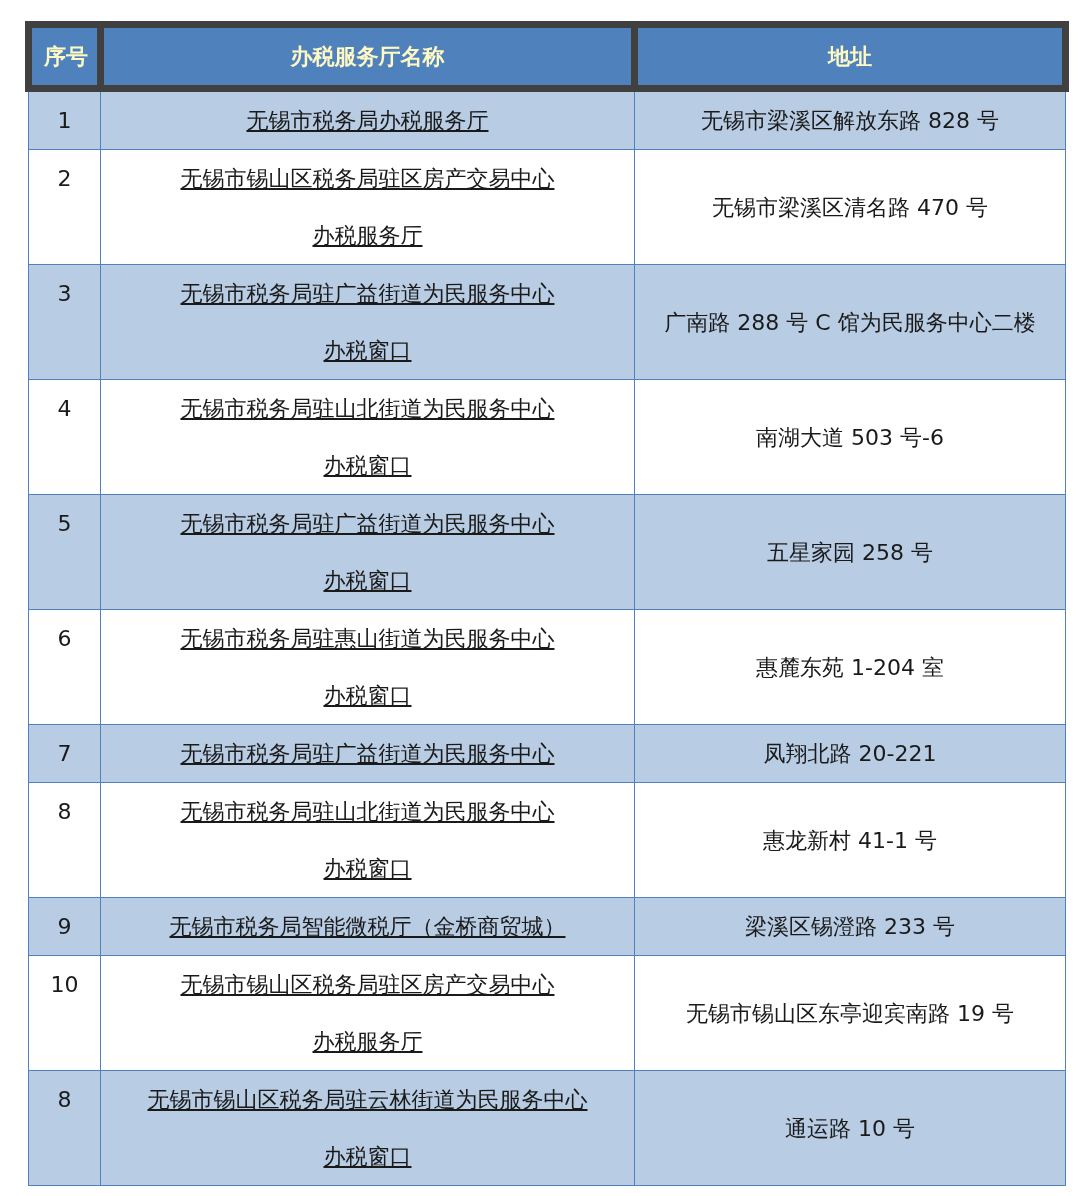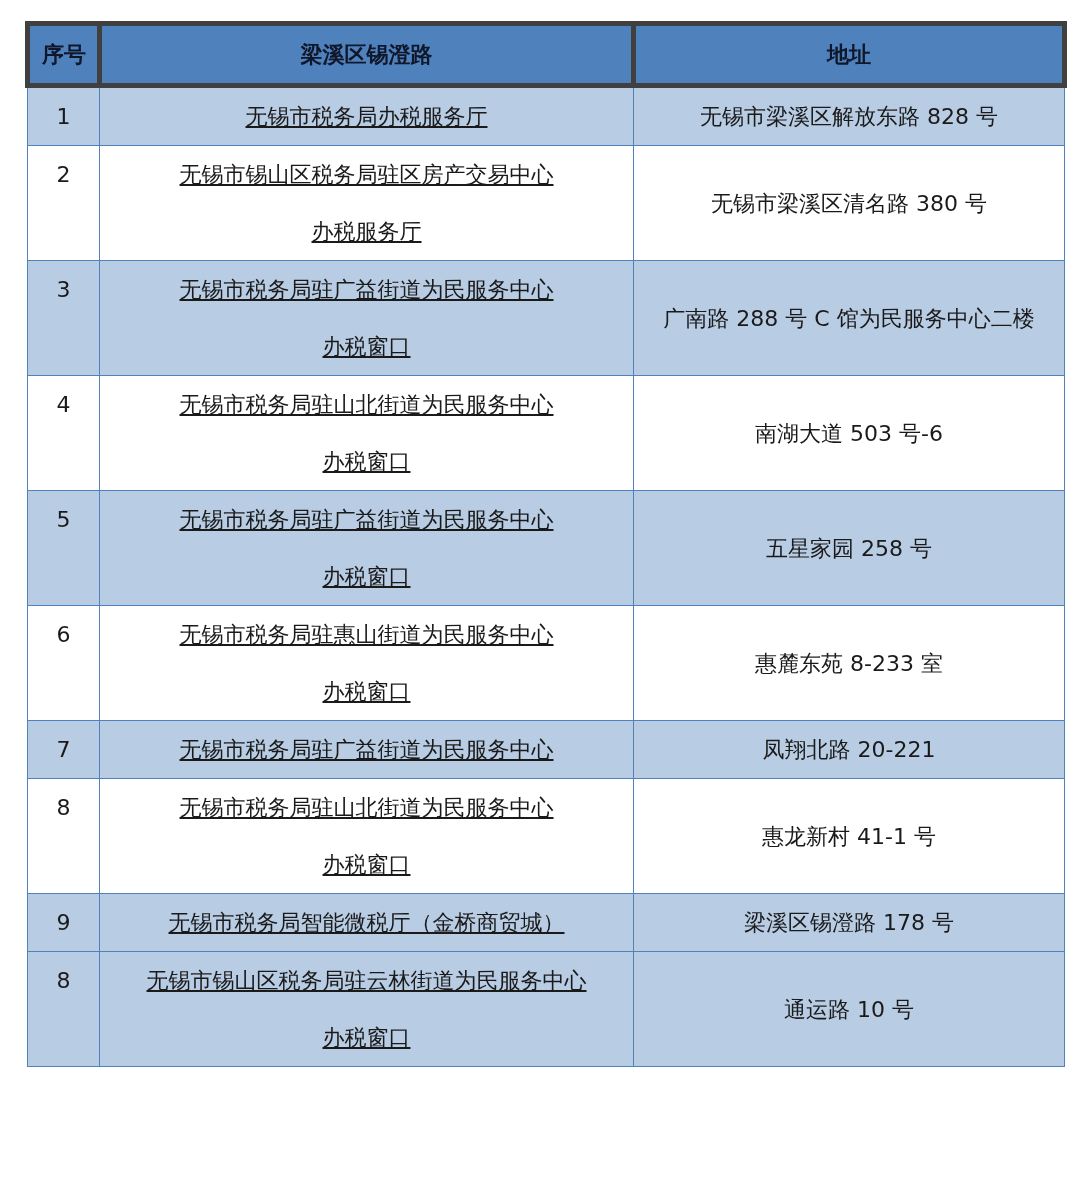"序号" thead th { border: 5px solid #404040 -> 7px solid #404040; color: #0f172a -> #fef9c3 }
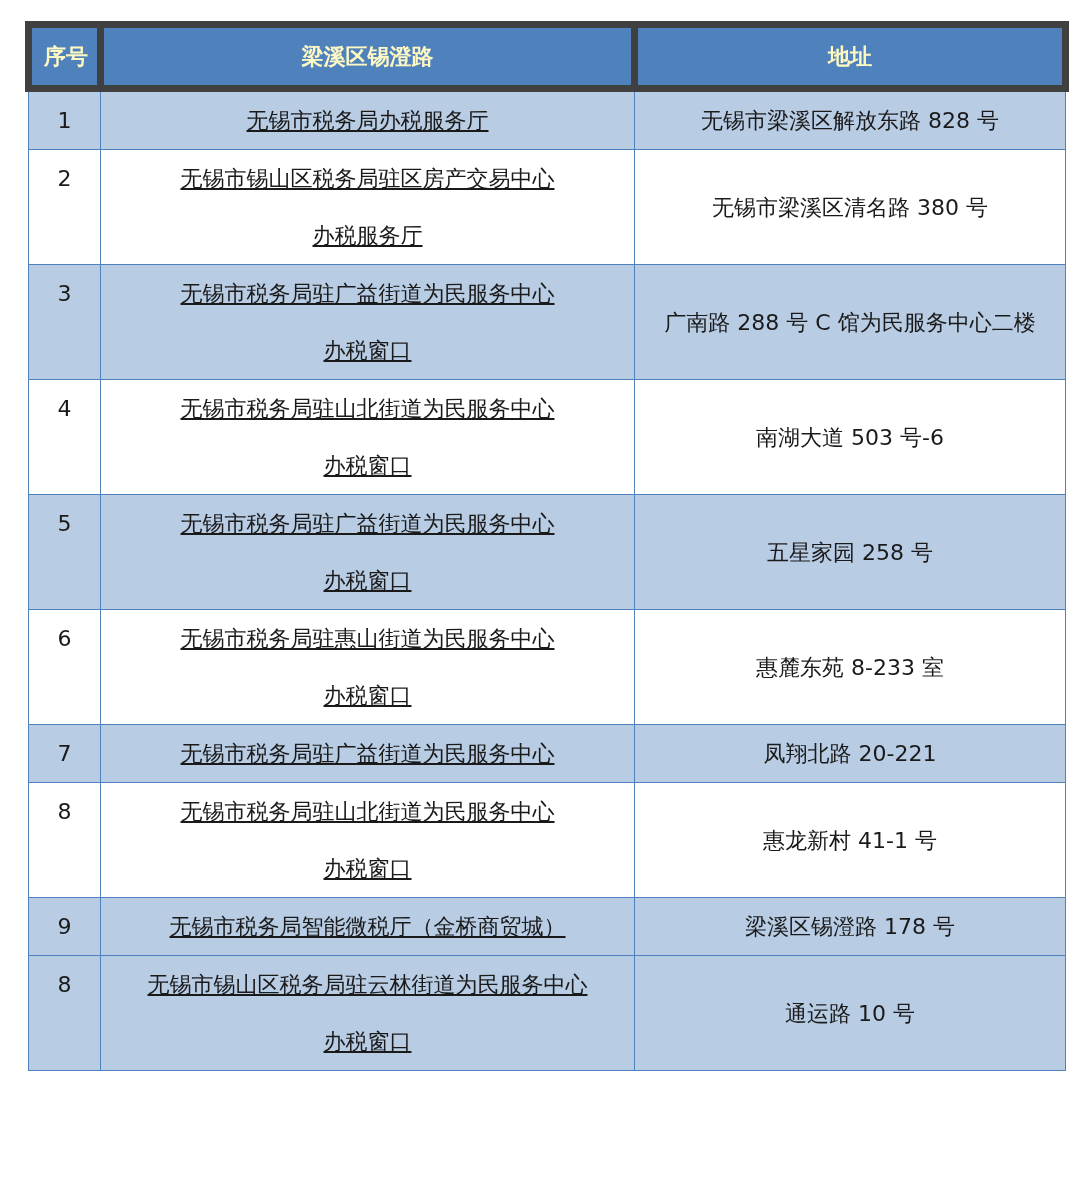"梁溪区锡澄路" th { text: 梁溪区锡澄路 -> 办税服务厅名称 }
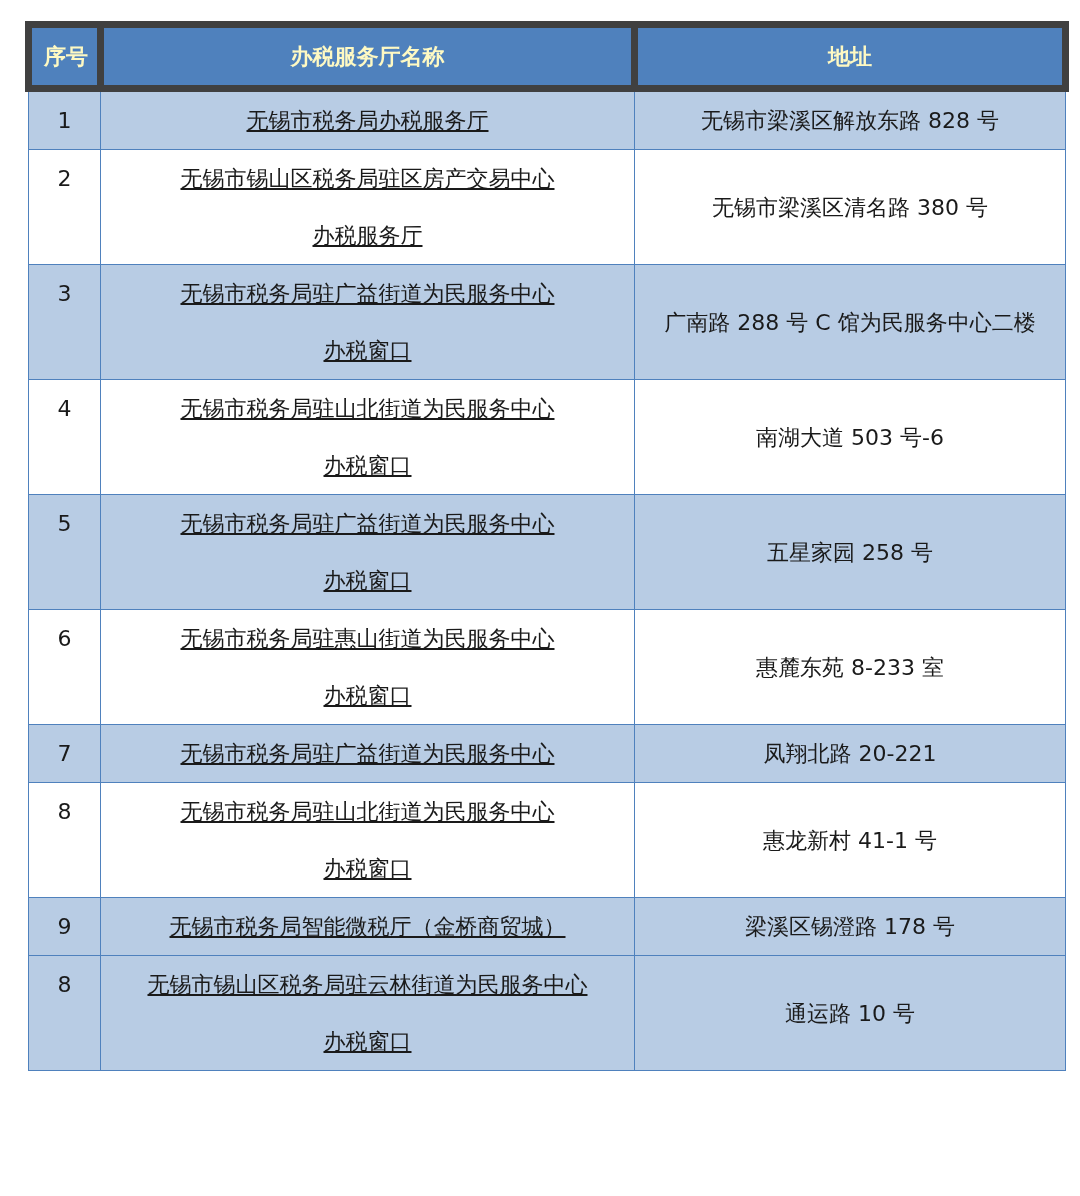"无锡市梁溪区清名路 380 号" td { text: 380 -> 470 }
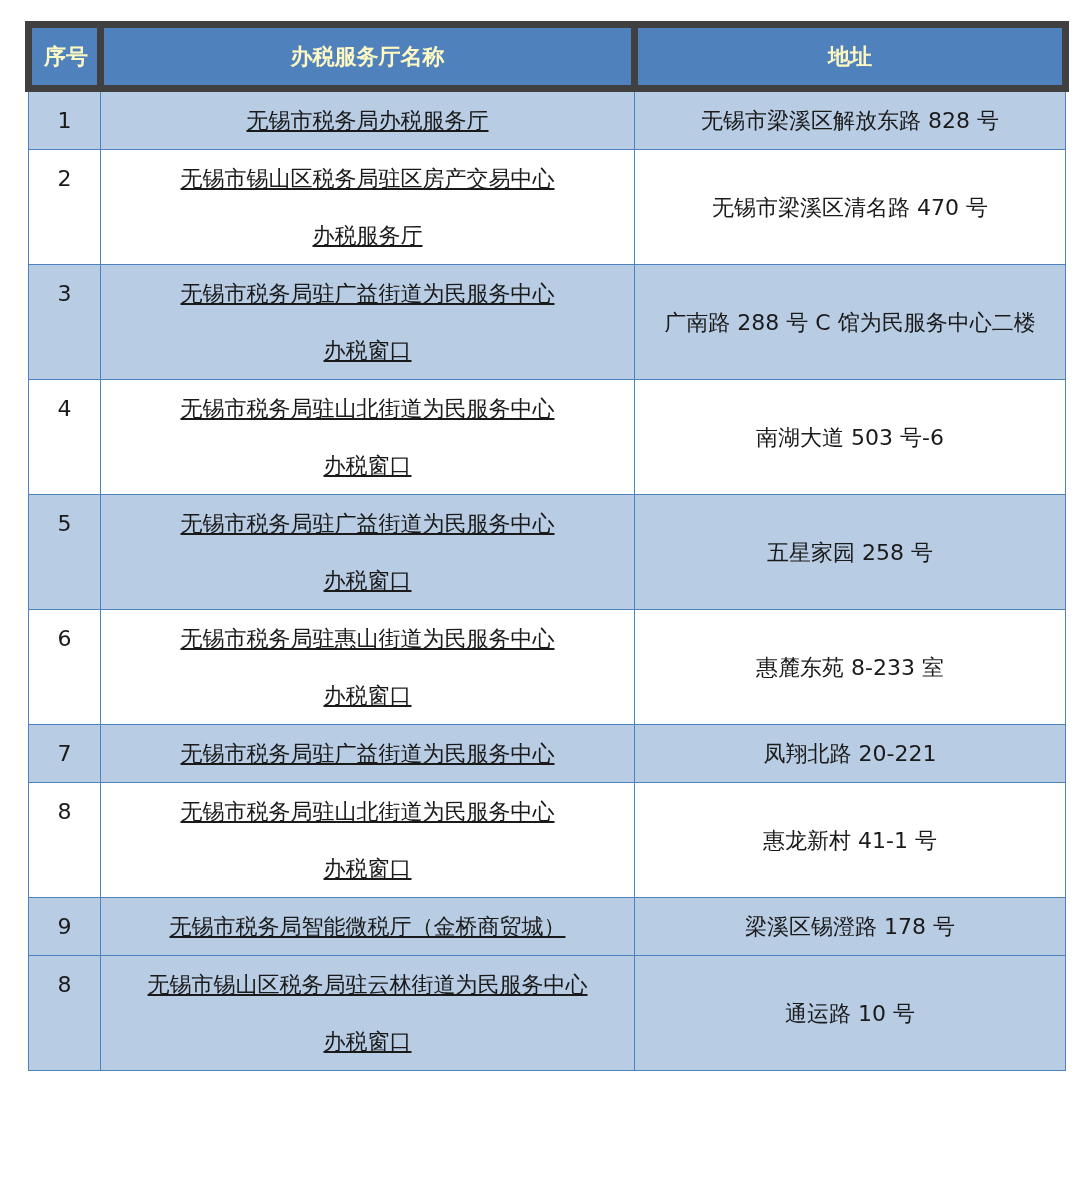"惠麓东苑 8-233 室" td { text: 8-233 -> 1-204 }
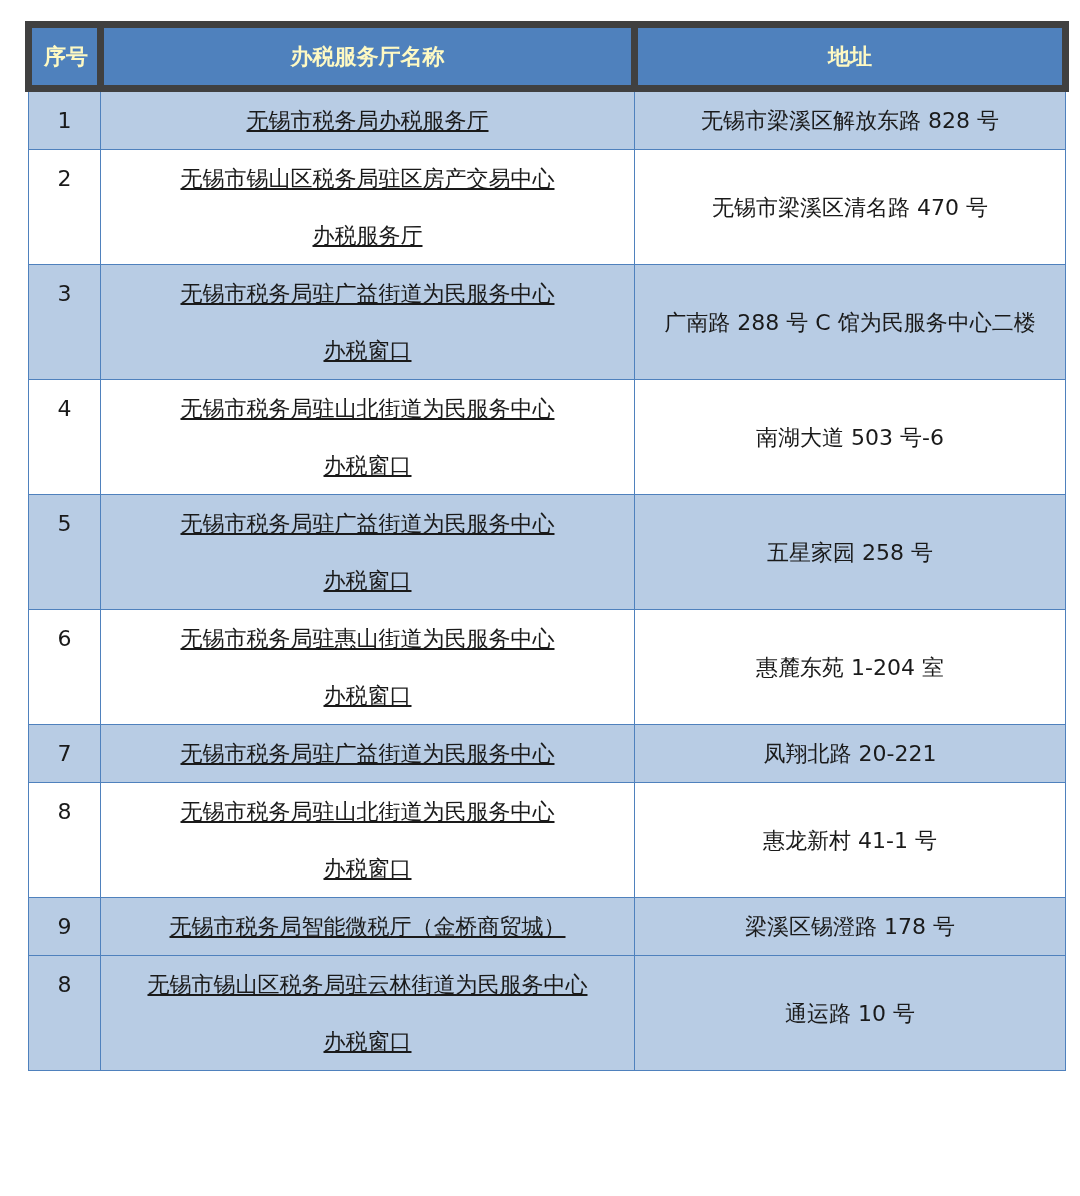"梁溪区锡澄路 178 号" td { text: 178 -> 233 }
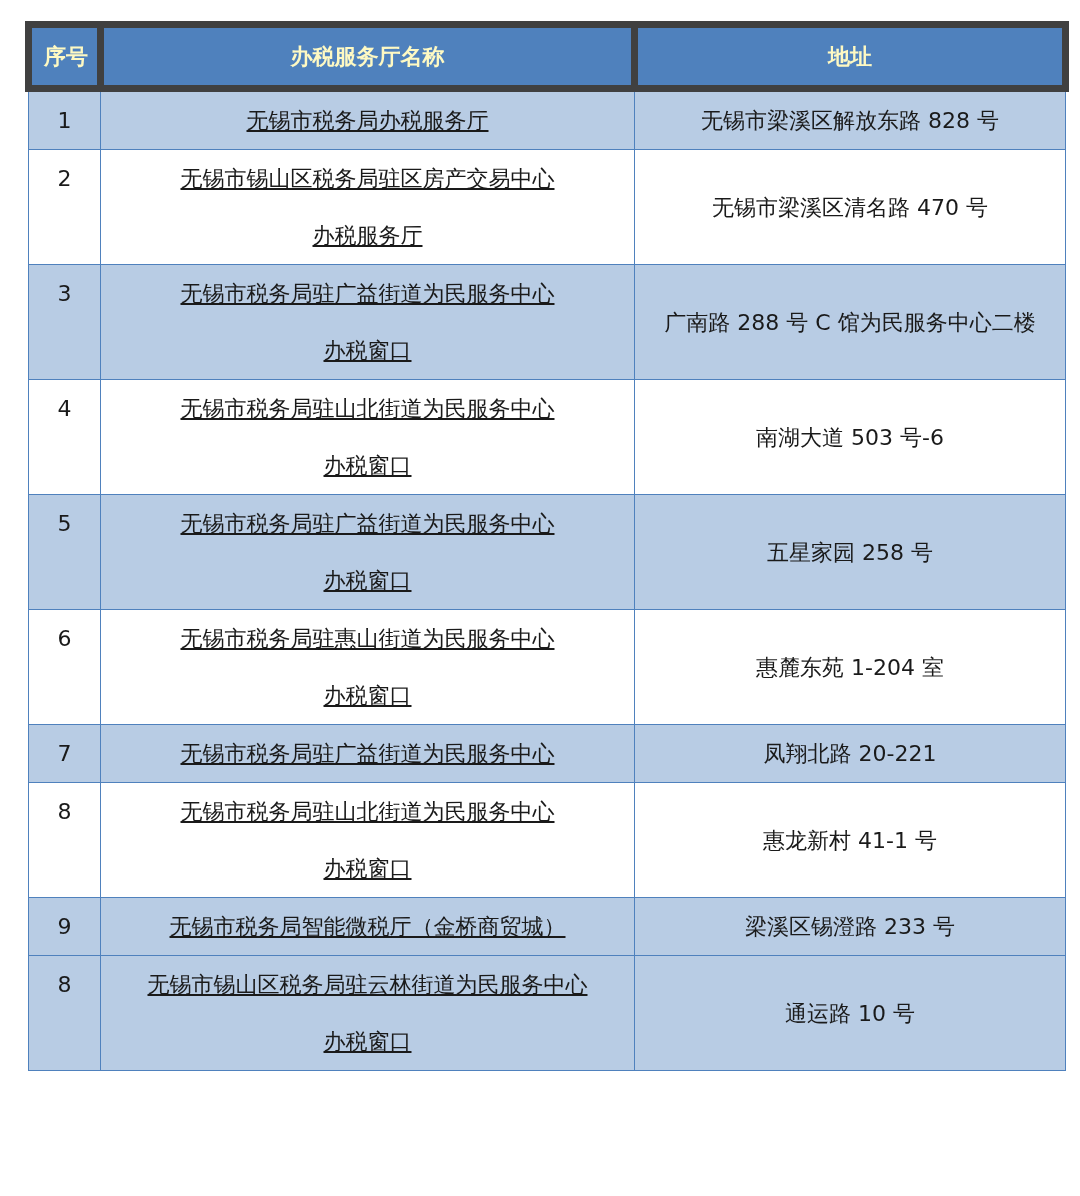"10" tr.plain { html: none -> <tr> <td>10</td> <td> <span>无锡市锡山区税务局驻区房产交易中心</span> <span>办税服务厅</span> </td> <td>无锡市锡山区东亭迎宾南路 19 号</td> </tr> }
